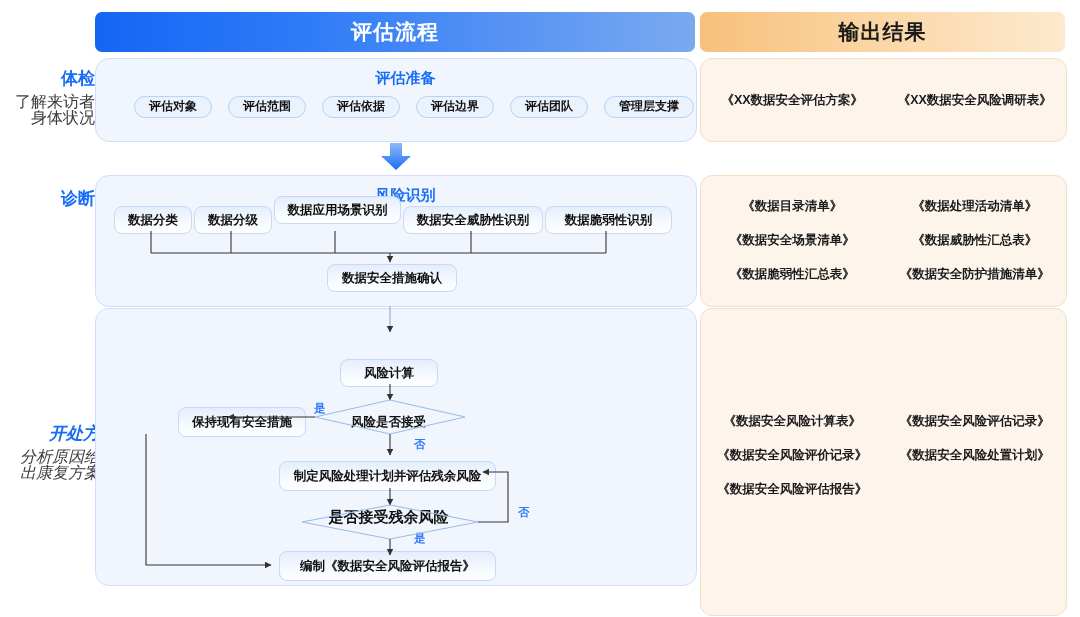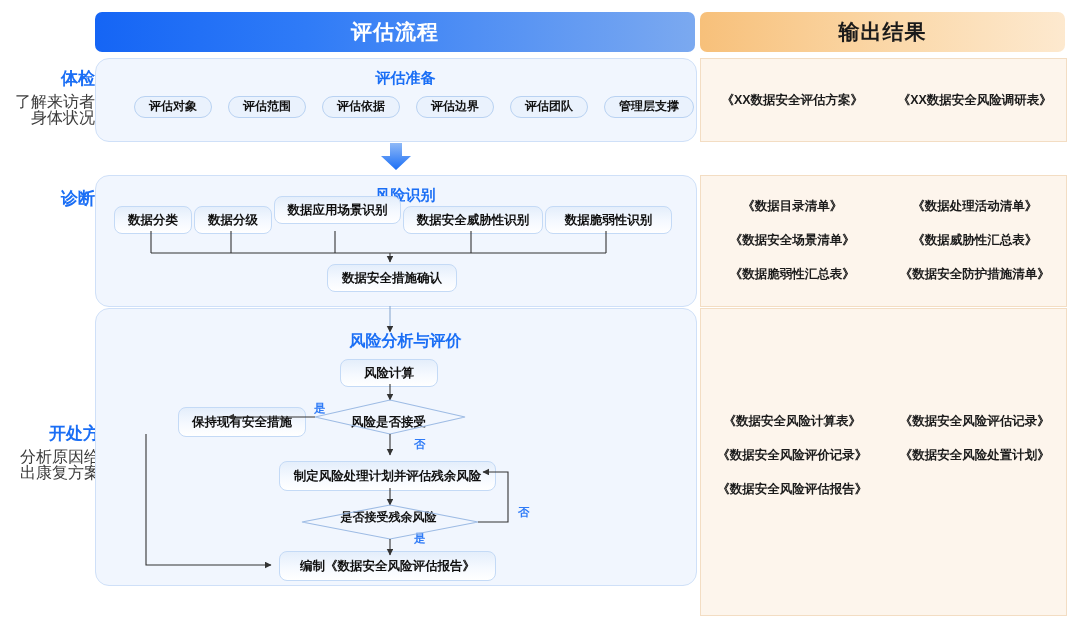"《XX数据安全评估方案》" .rpanel { border-radius: 0 -> 12px }
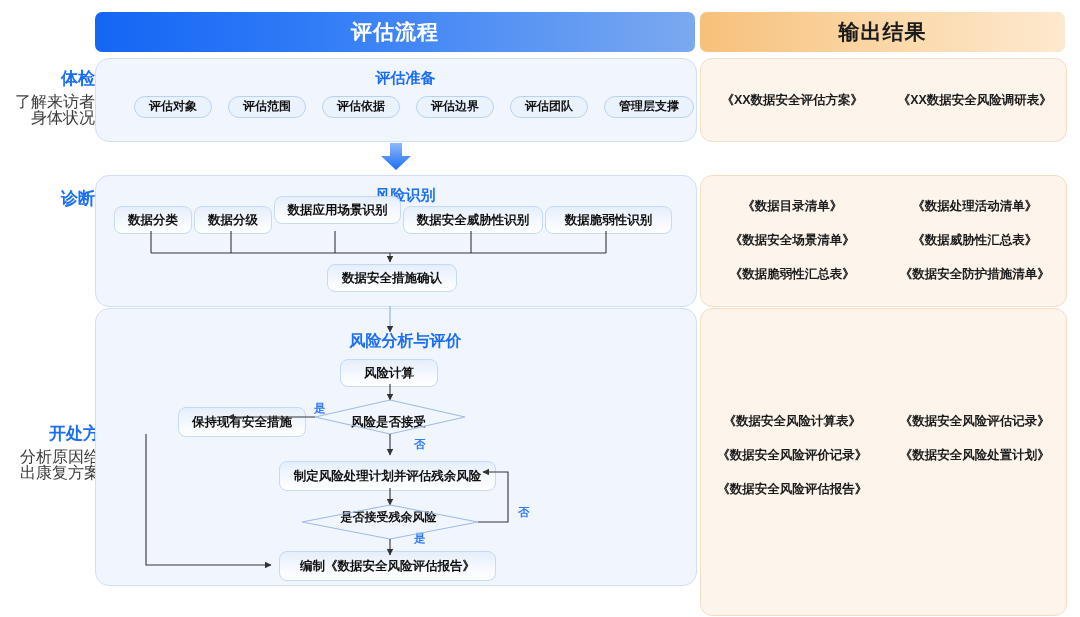"风险分析与评价" div.panel-title { html: <div>风险分析与评价</div> -> none }
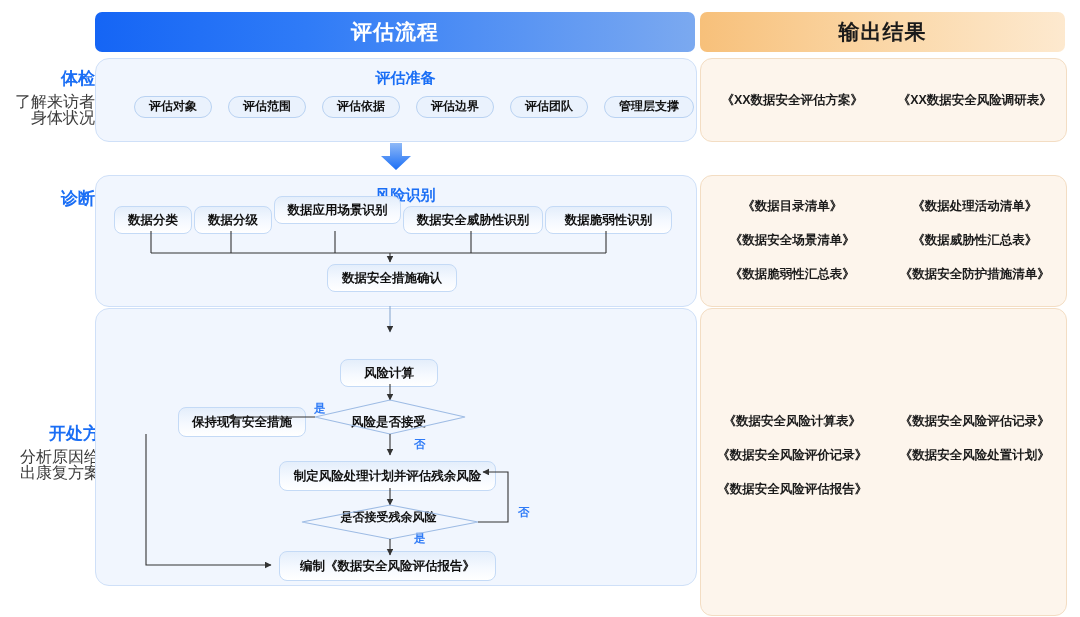"开处方" #lbl-3 { font-style: none -> italic }
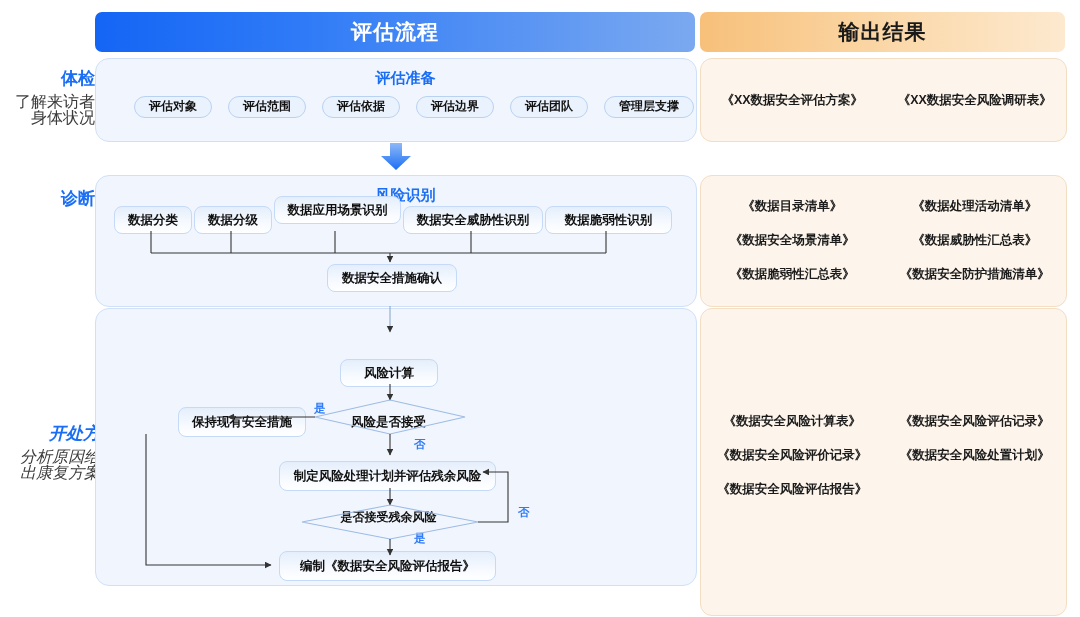"是否接受残余风险" div { font-size: 12px -> 15px }
